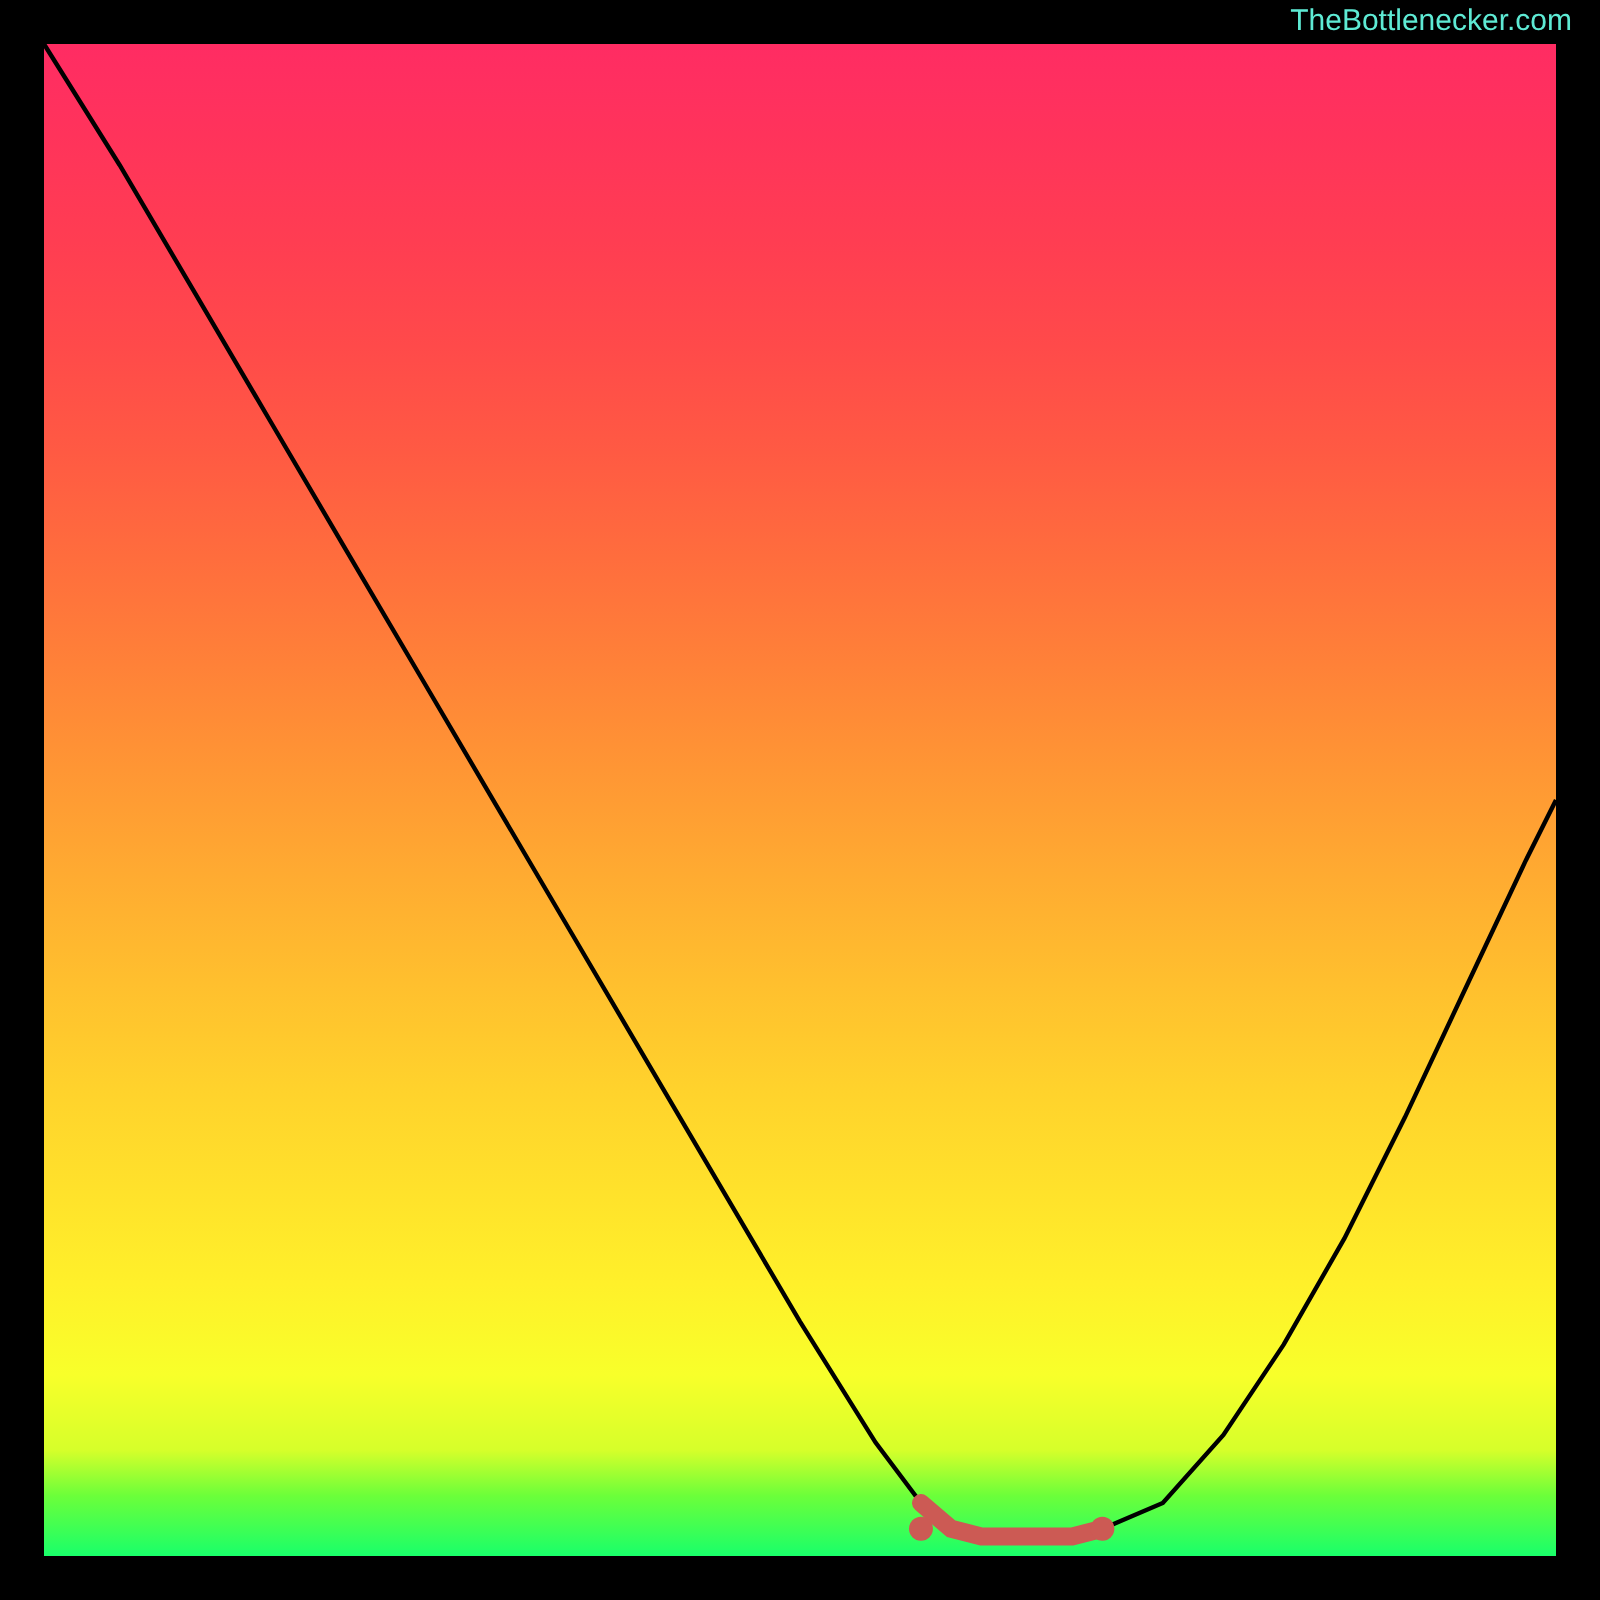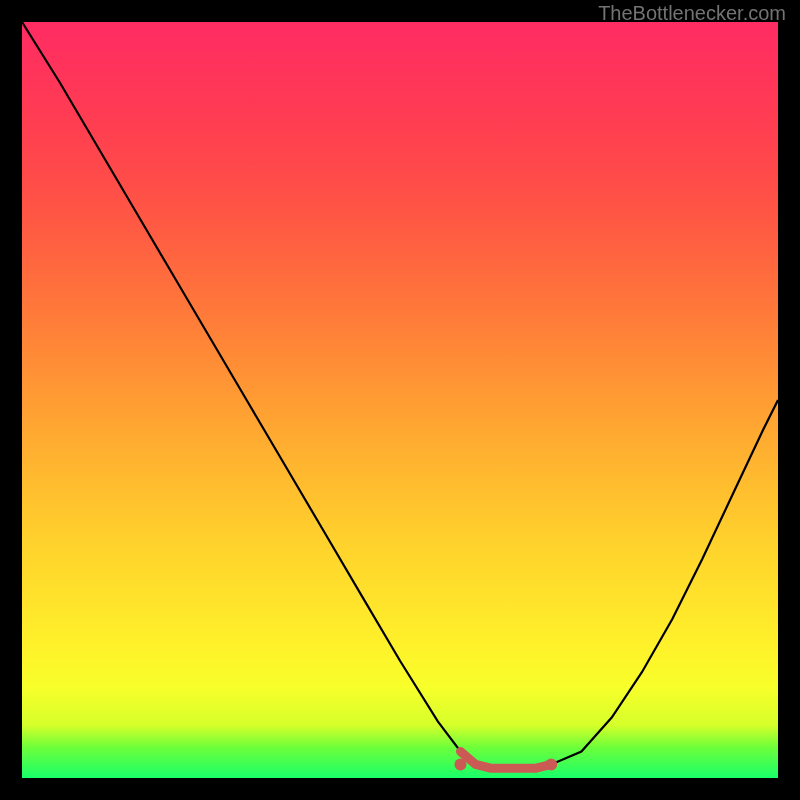"TheBottlenecker.com" .watermark { color: #737373 -> #5eead4; font-size: 20px -> 15px }
